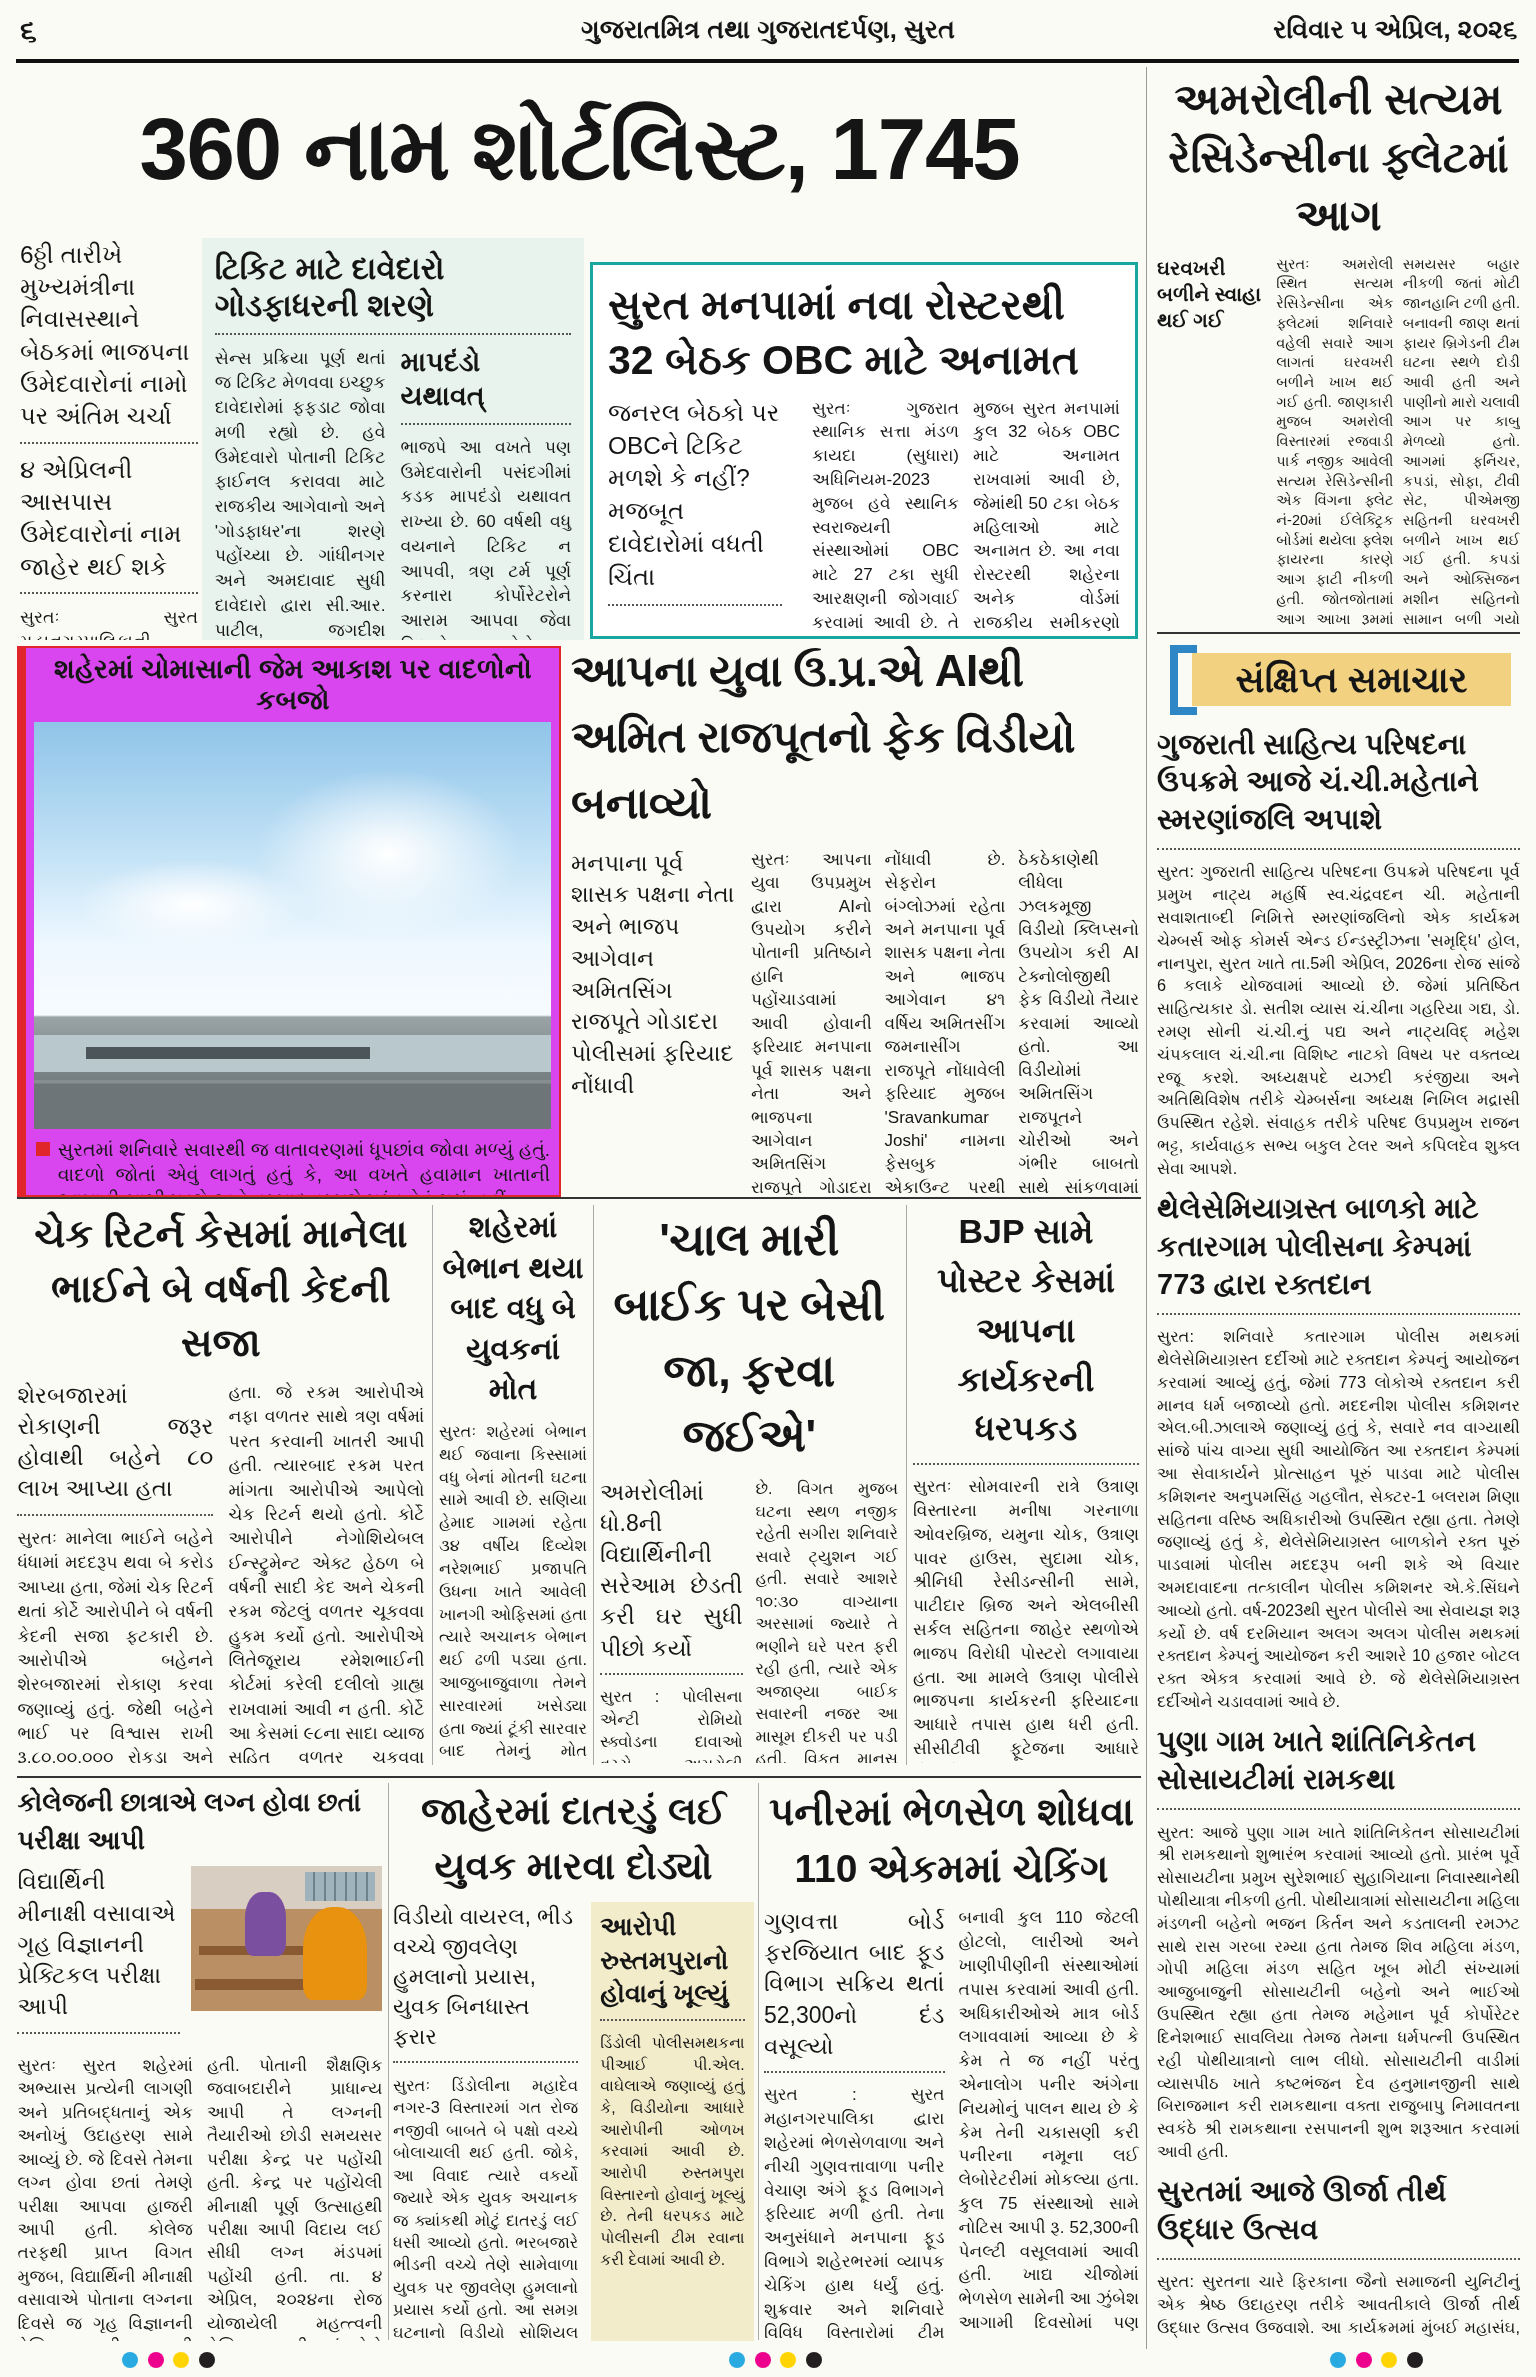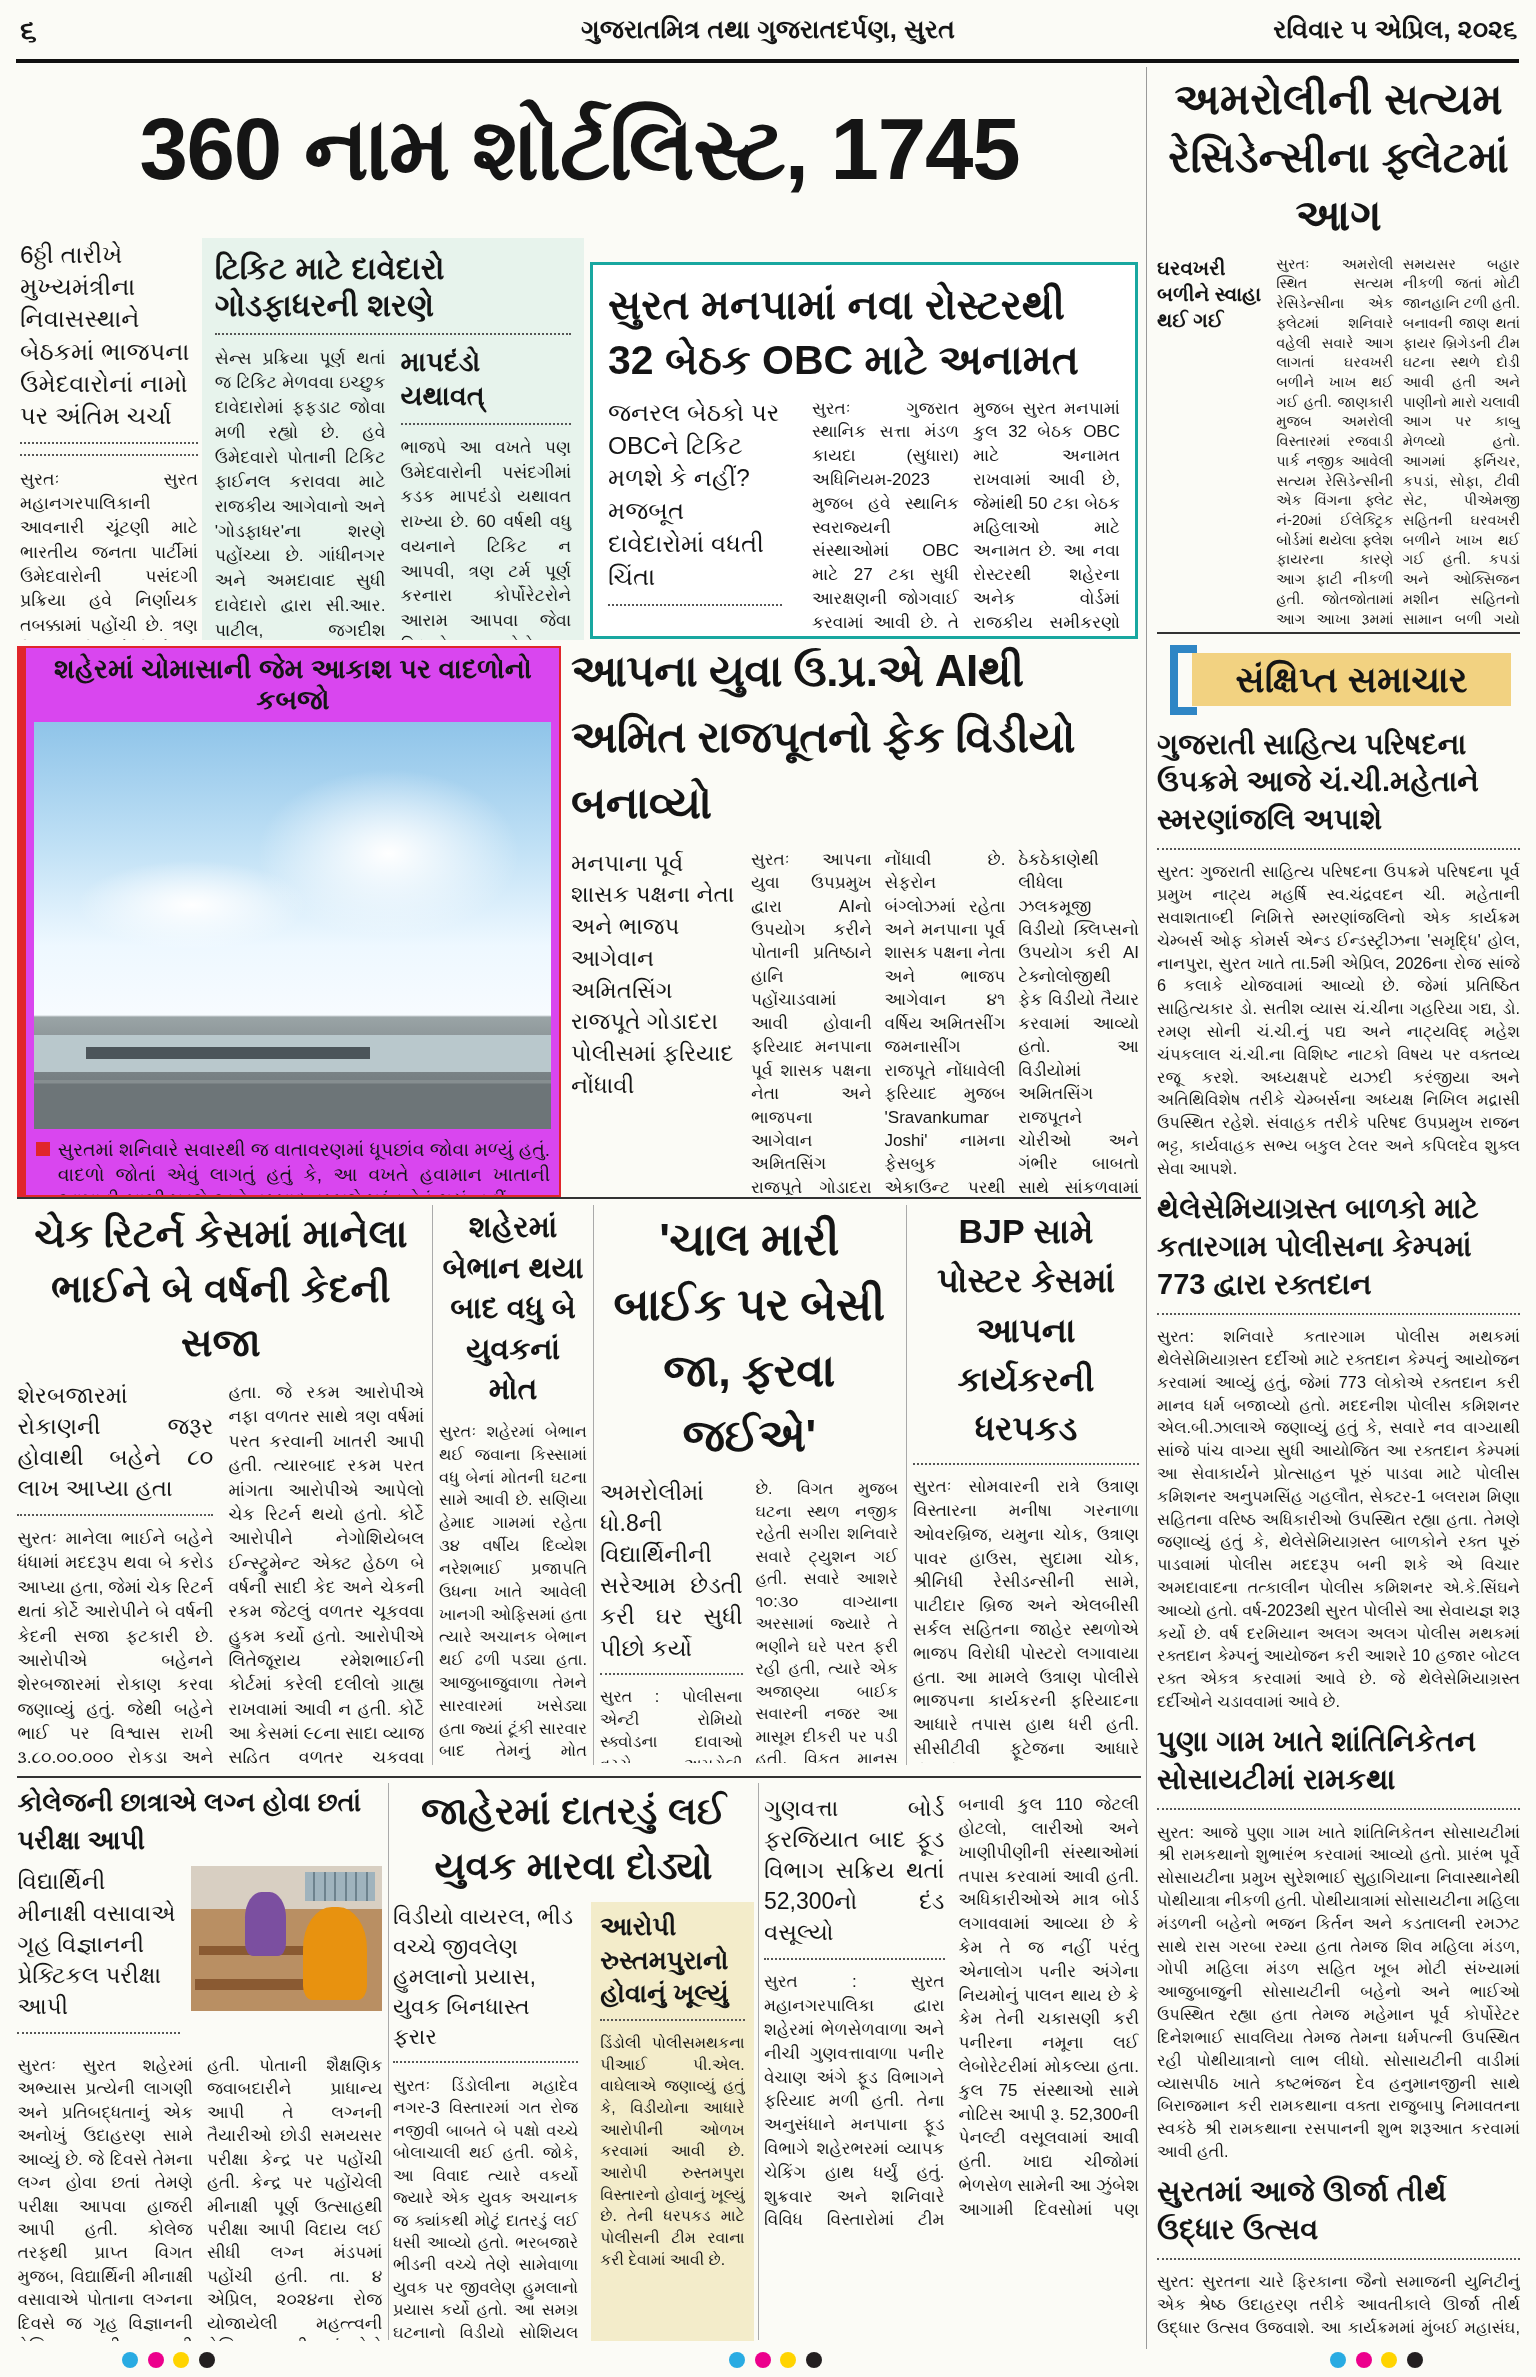"૪ એપ્રિલની આસપાસ ઉમેદવારોનાં નામ" div.dek { html: none -> <div>૪ એપ્રિલની આસપાસ ઉમેદવારોનાં નામ જાહેર થઈ શકે</div> }
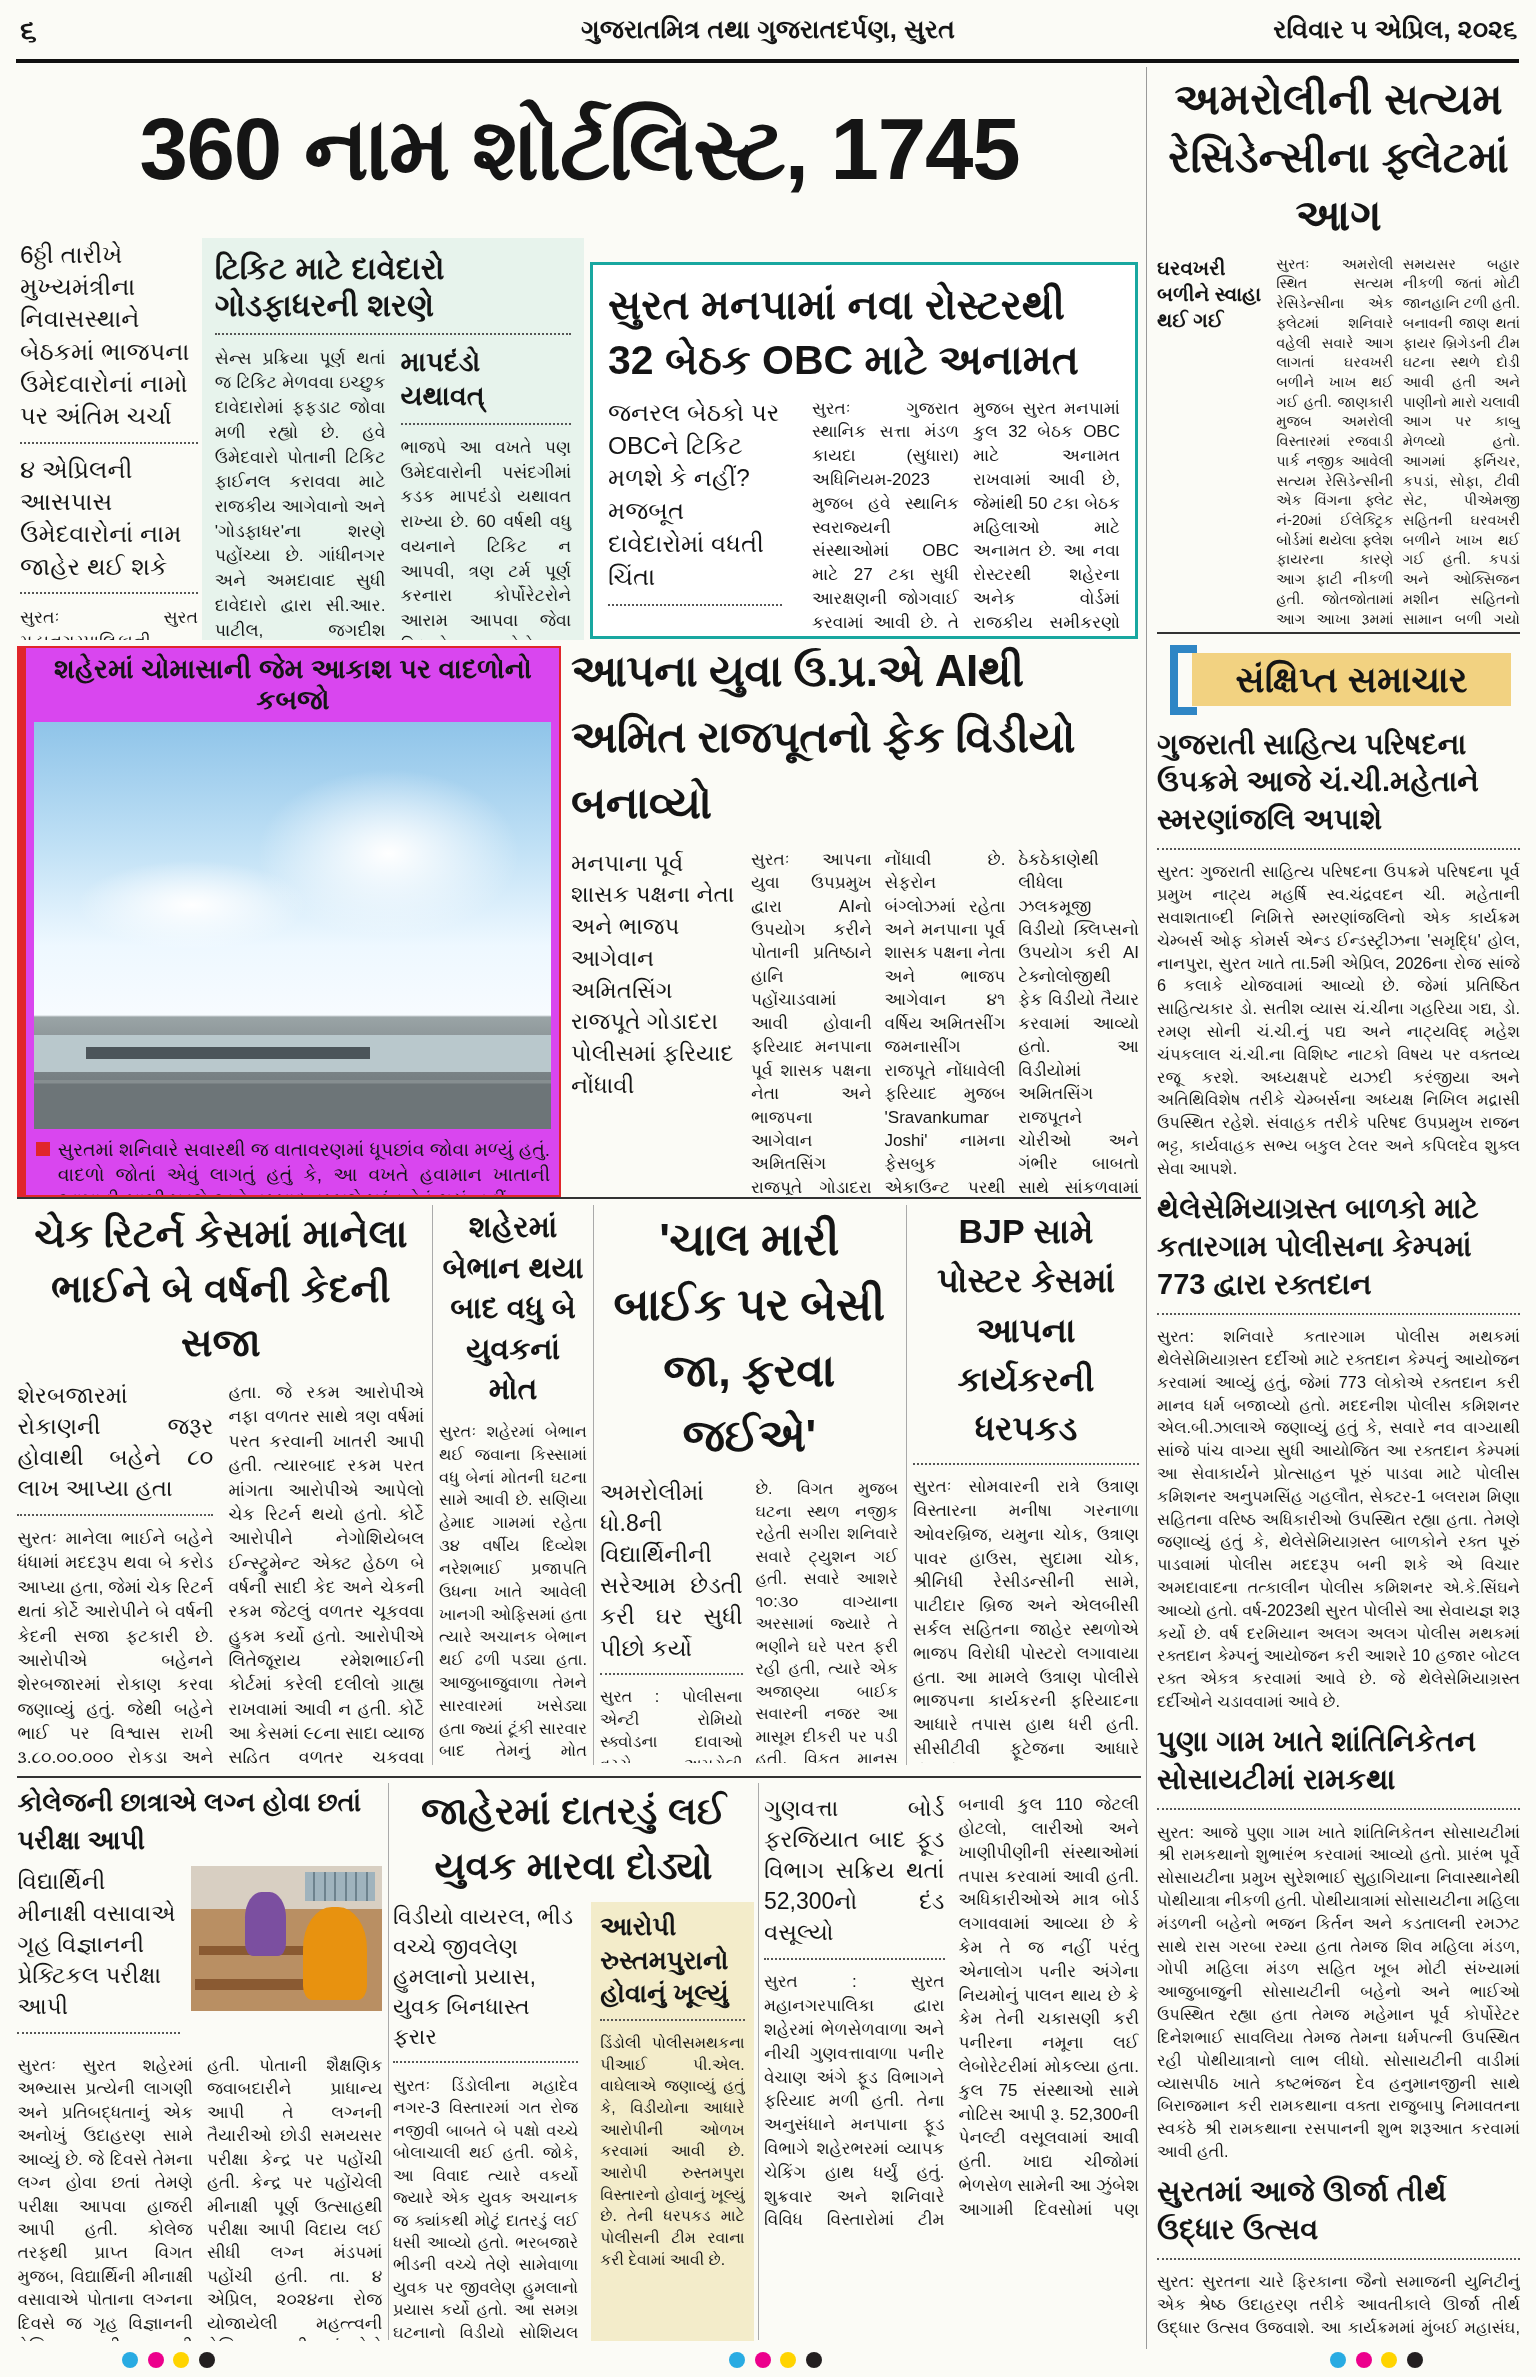"પનીરમાં ભેળસેળ શોધવા 110 એકમમાં" div.paneer-head { html: none -> <div>પનીરમાં ભેળસેળ શોધવા 110 એકમમાં ચેકિંગ</div> }
